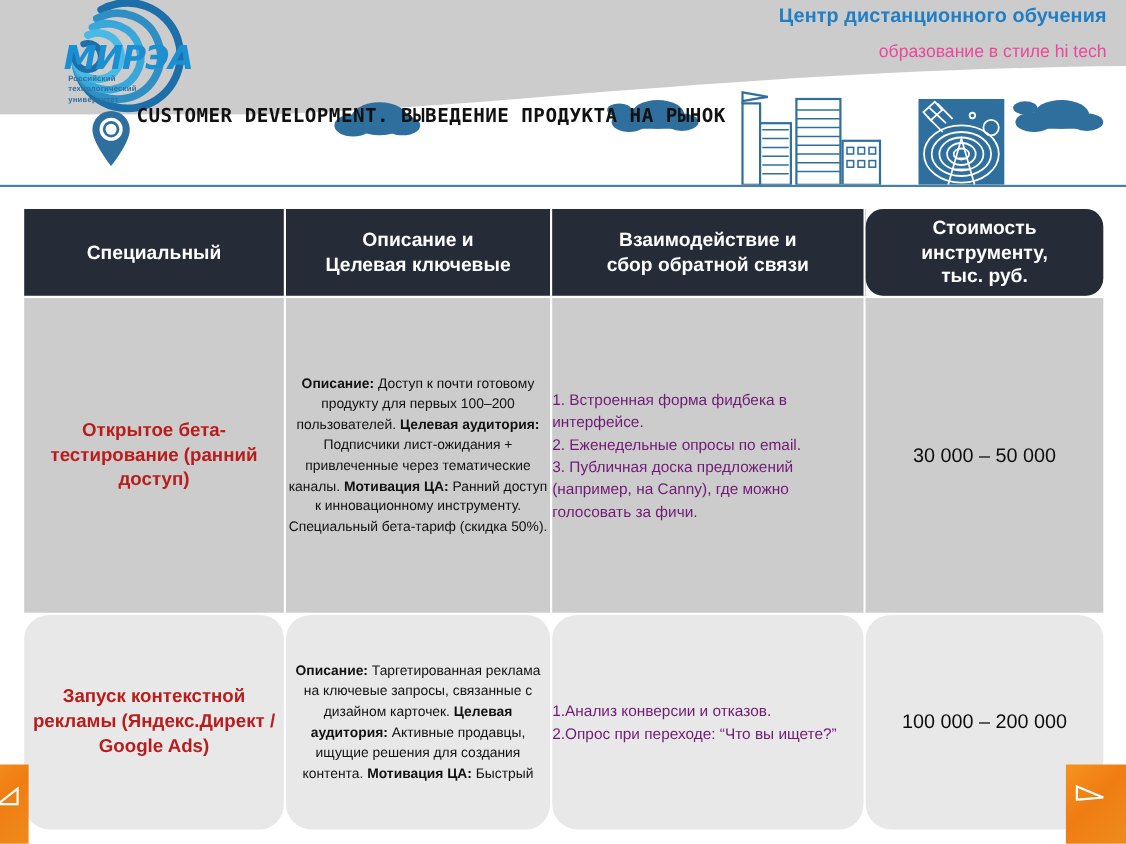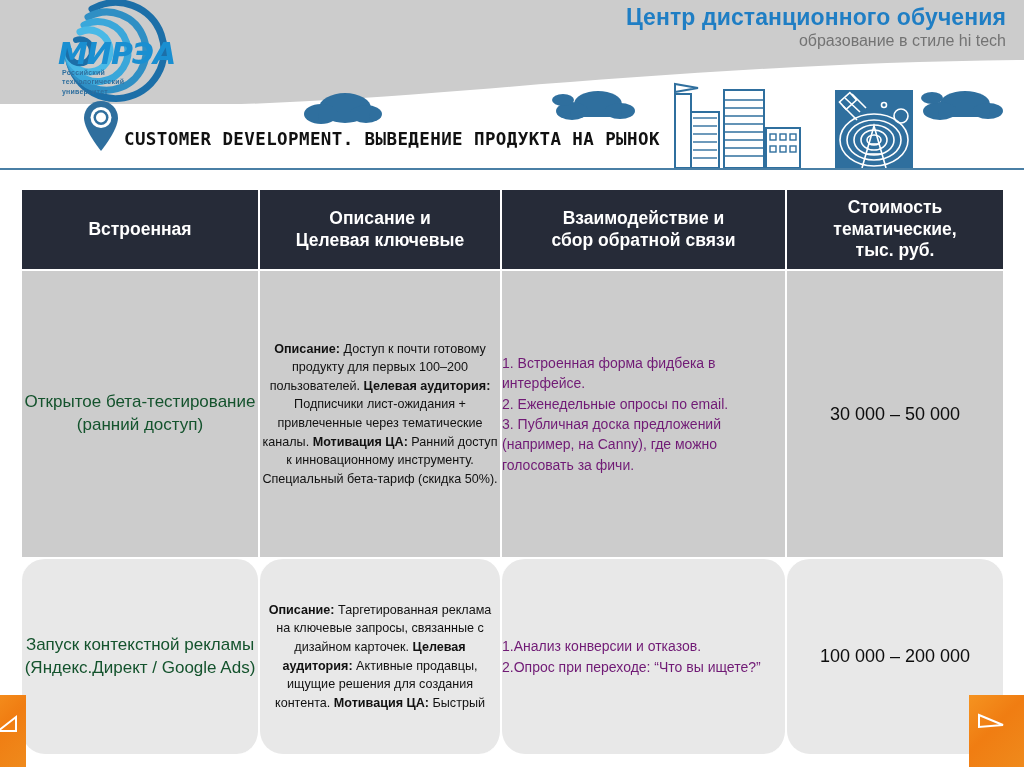"Центр дистанционного обучения" .cdo-title { font-size: 23px -> 18px }
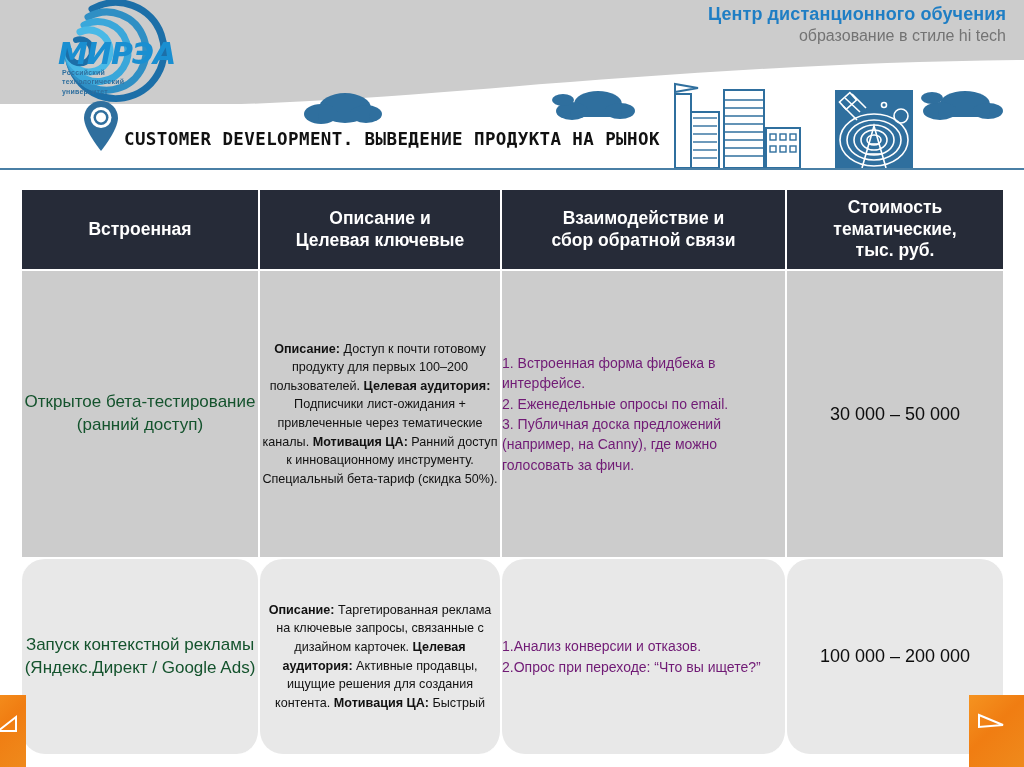"образование в стиле hi tech" .cdo-sub { color: #737373 -> #ec4899; margin-top: 2px -> 14px }
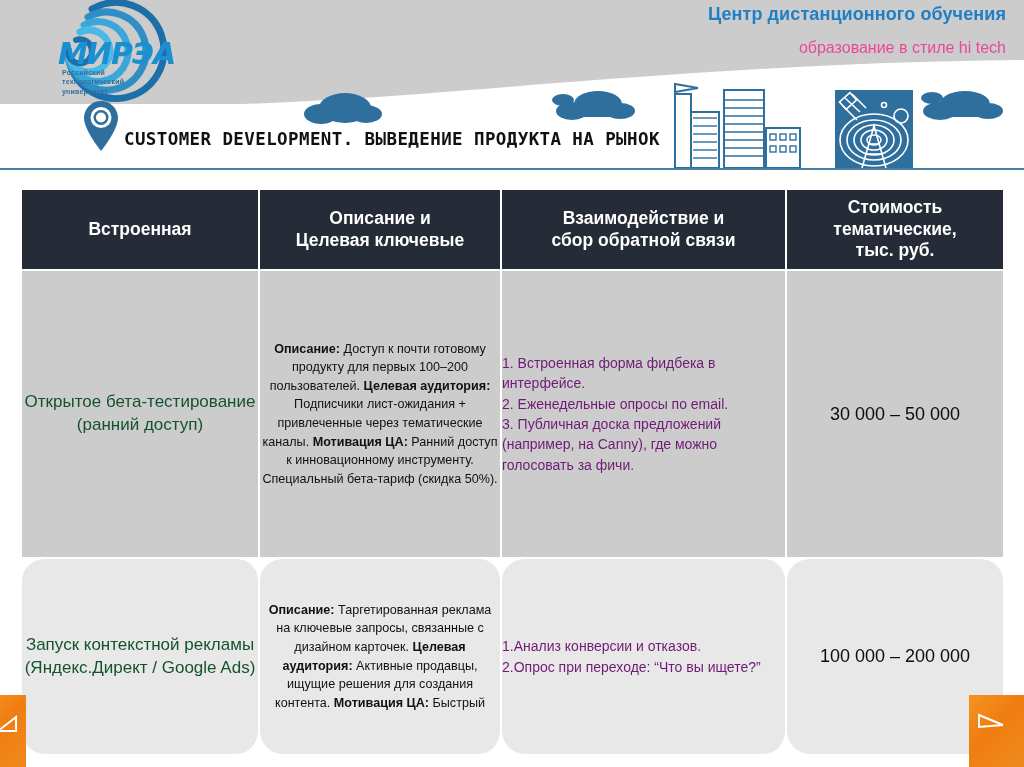"CUSTOMER DEVELOPMENT. ВЫВЕДЕНИЕ ПРОДУКТА" .slide-title { top: 128px -> 95px }
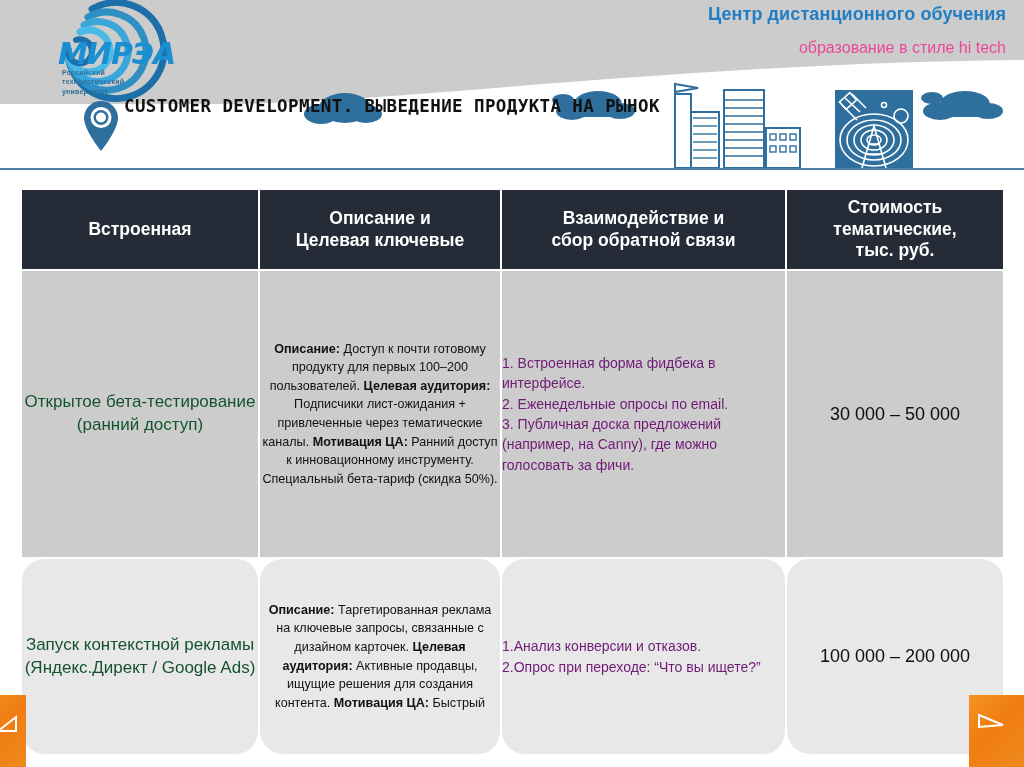"Стоимость" .th-cell.last { border-radius: none -> 16px }
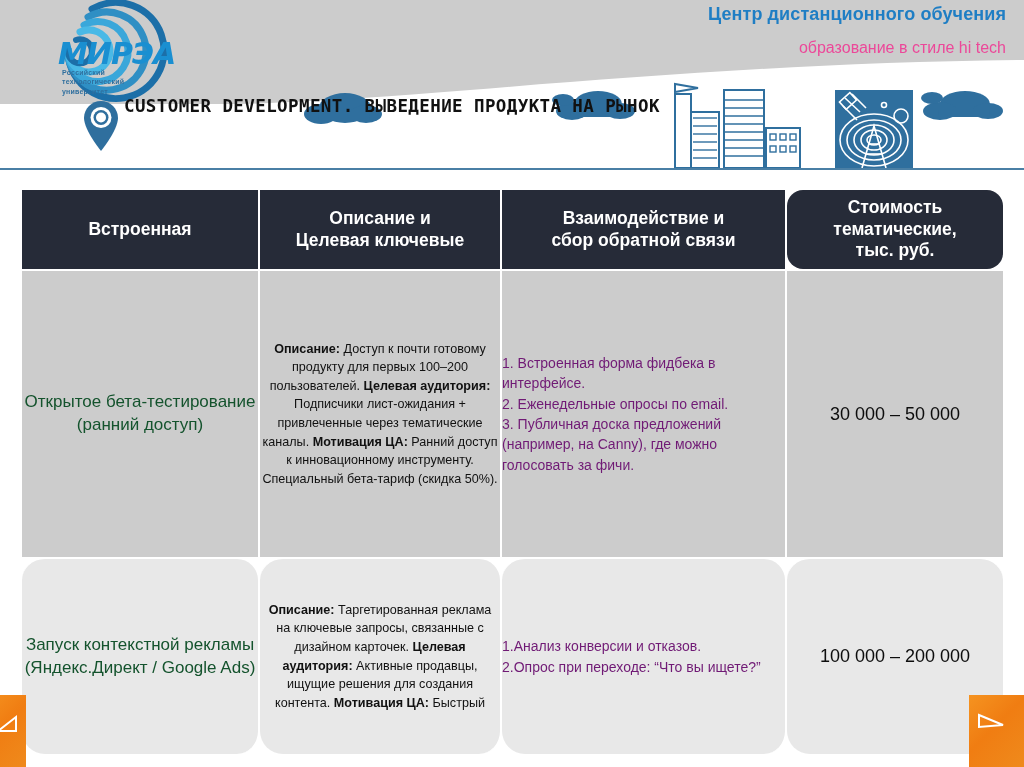"Встроенная" div { text: Встроенная -> Специальный }
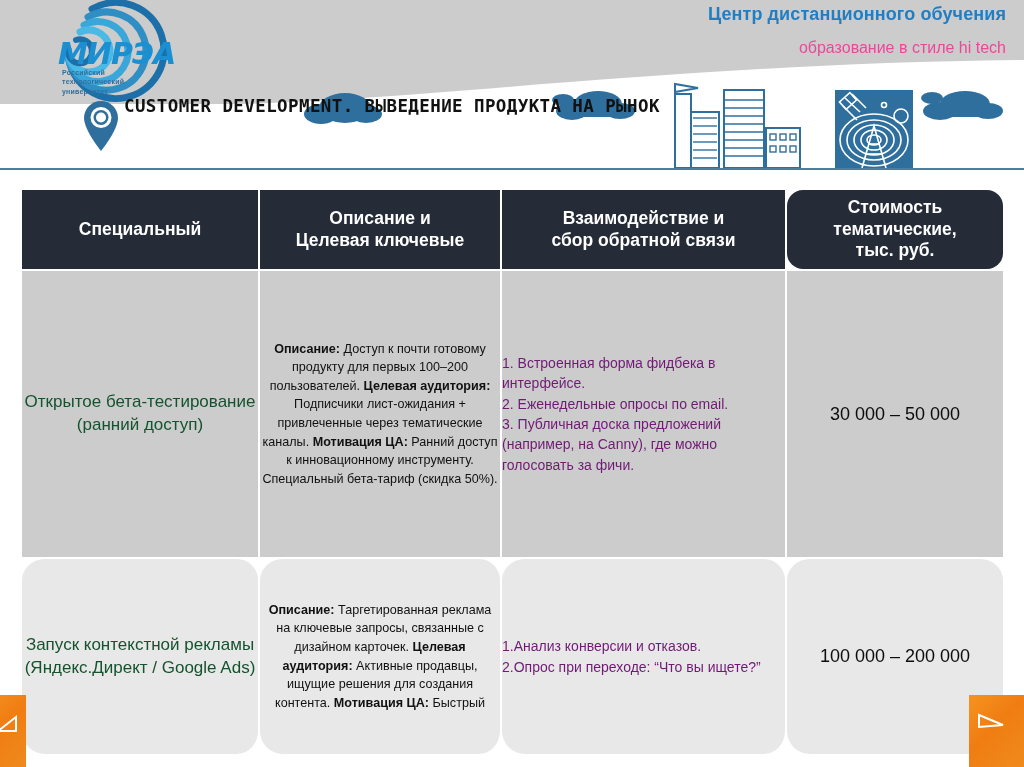"тематические," div { text: тематические -> инструменту }
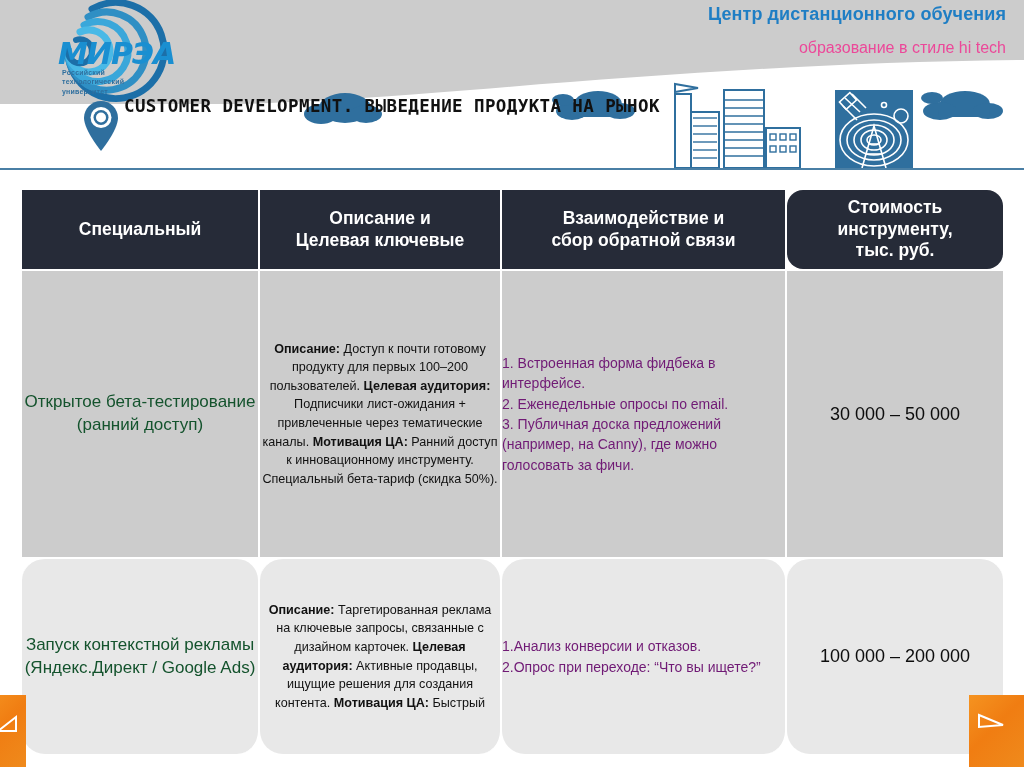"Открытое бета-тестирование (ранний" .c-name { color: #14532d -> #b91c1c; font-weight: normal -> bold }
